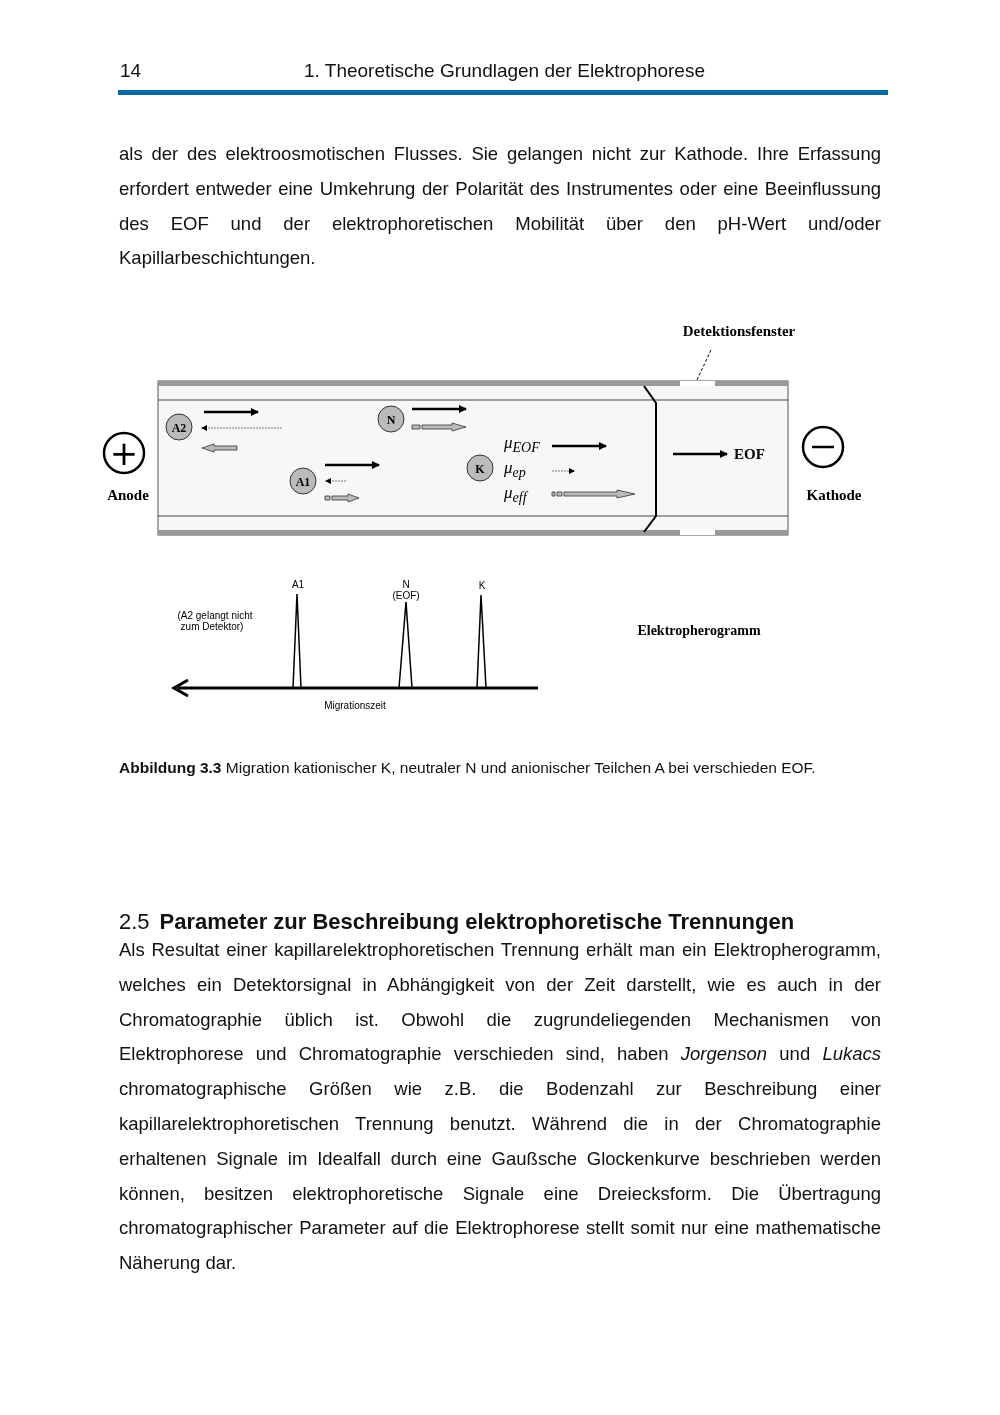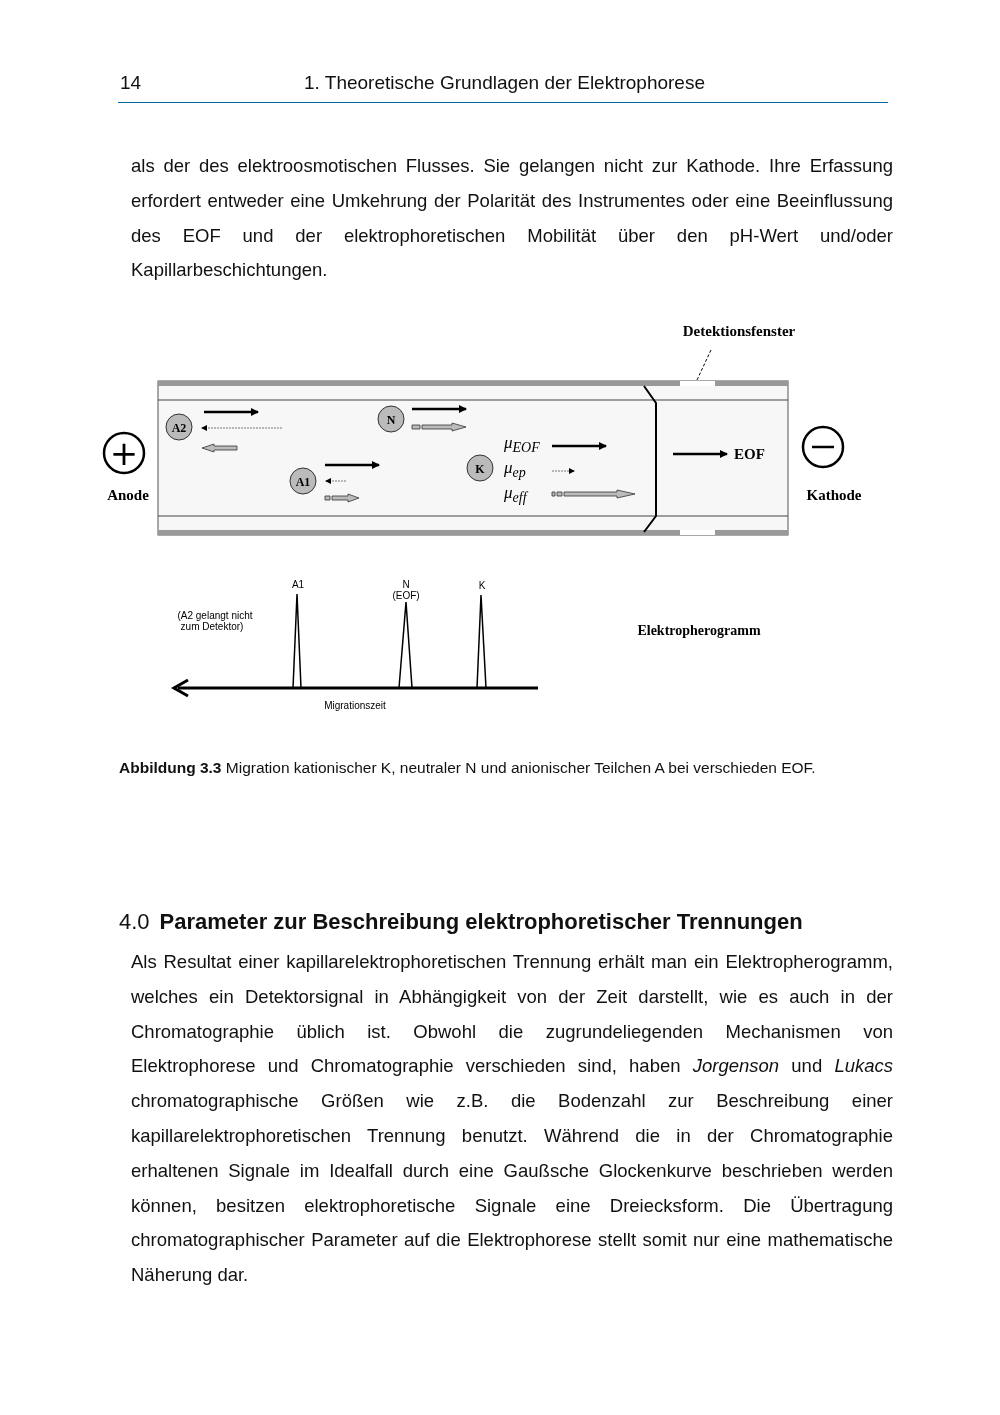"14" .header { border-bottom: 1px solid #0369a1 -> 5px solid #0369a1; margin-top: 12px -> none }
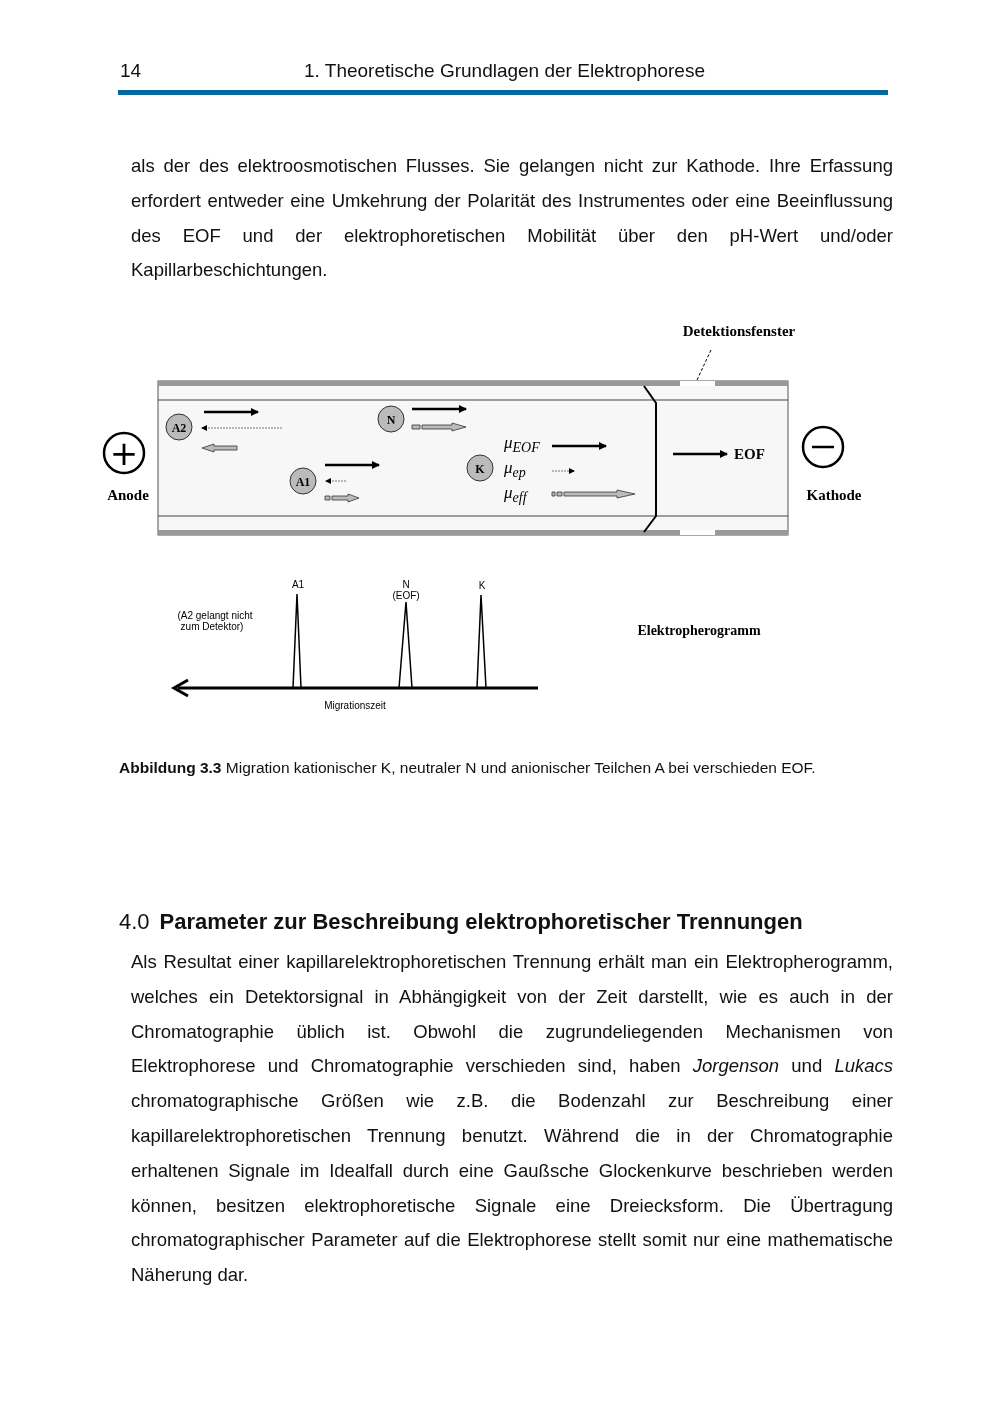"als der des elektroosmotischen Flusses." .para { margin: 12px -> 0 }
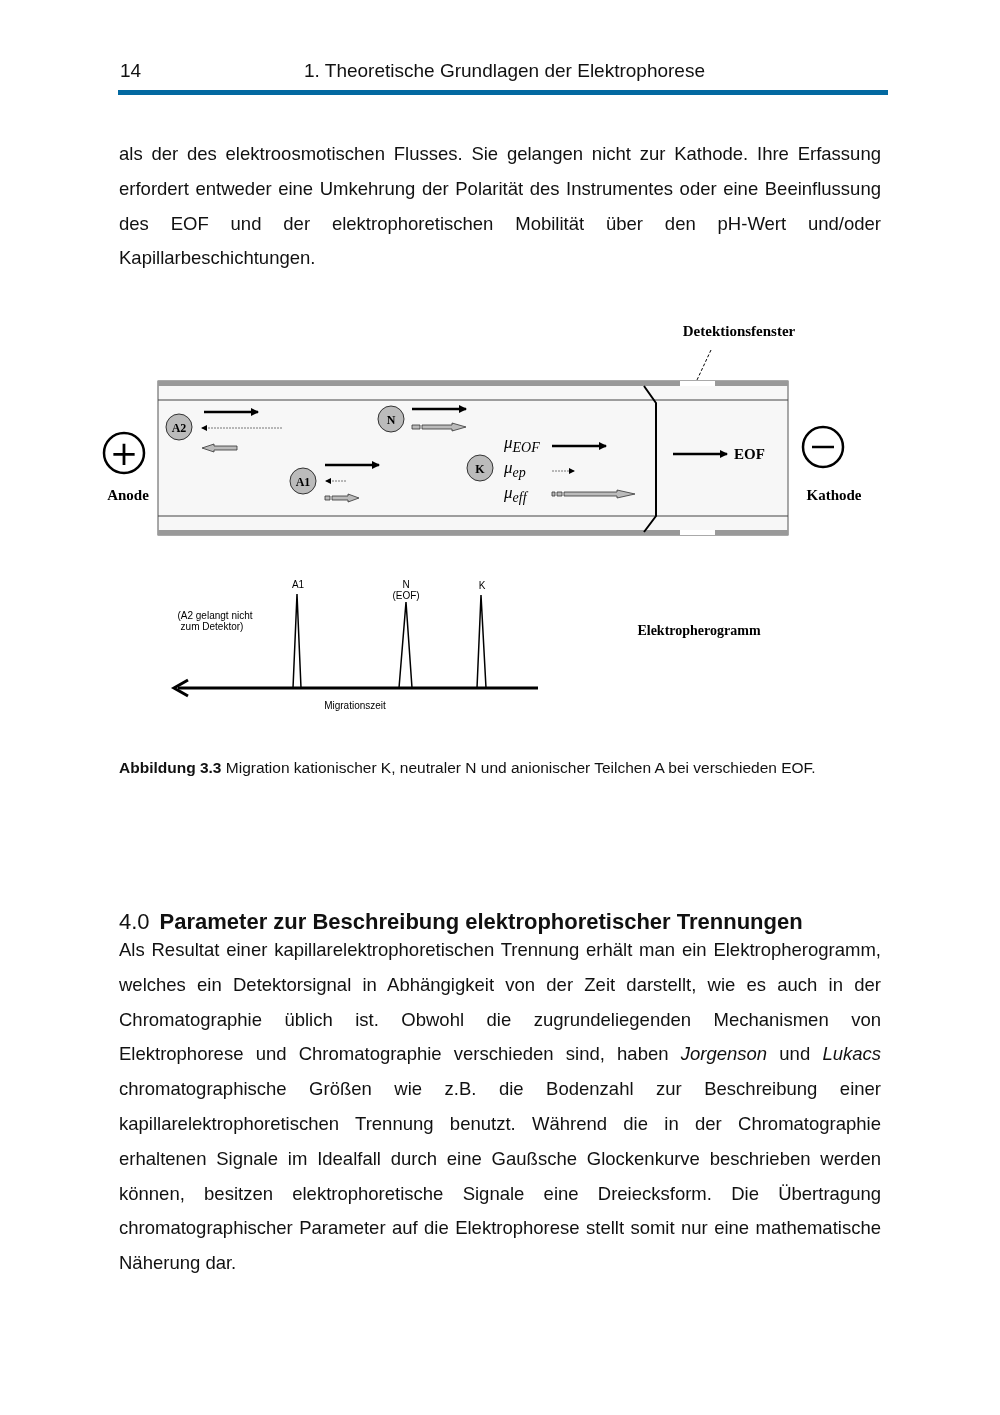"4.0" span.num { text: 4.0 -> 2.5 }
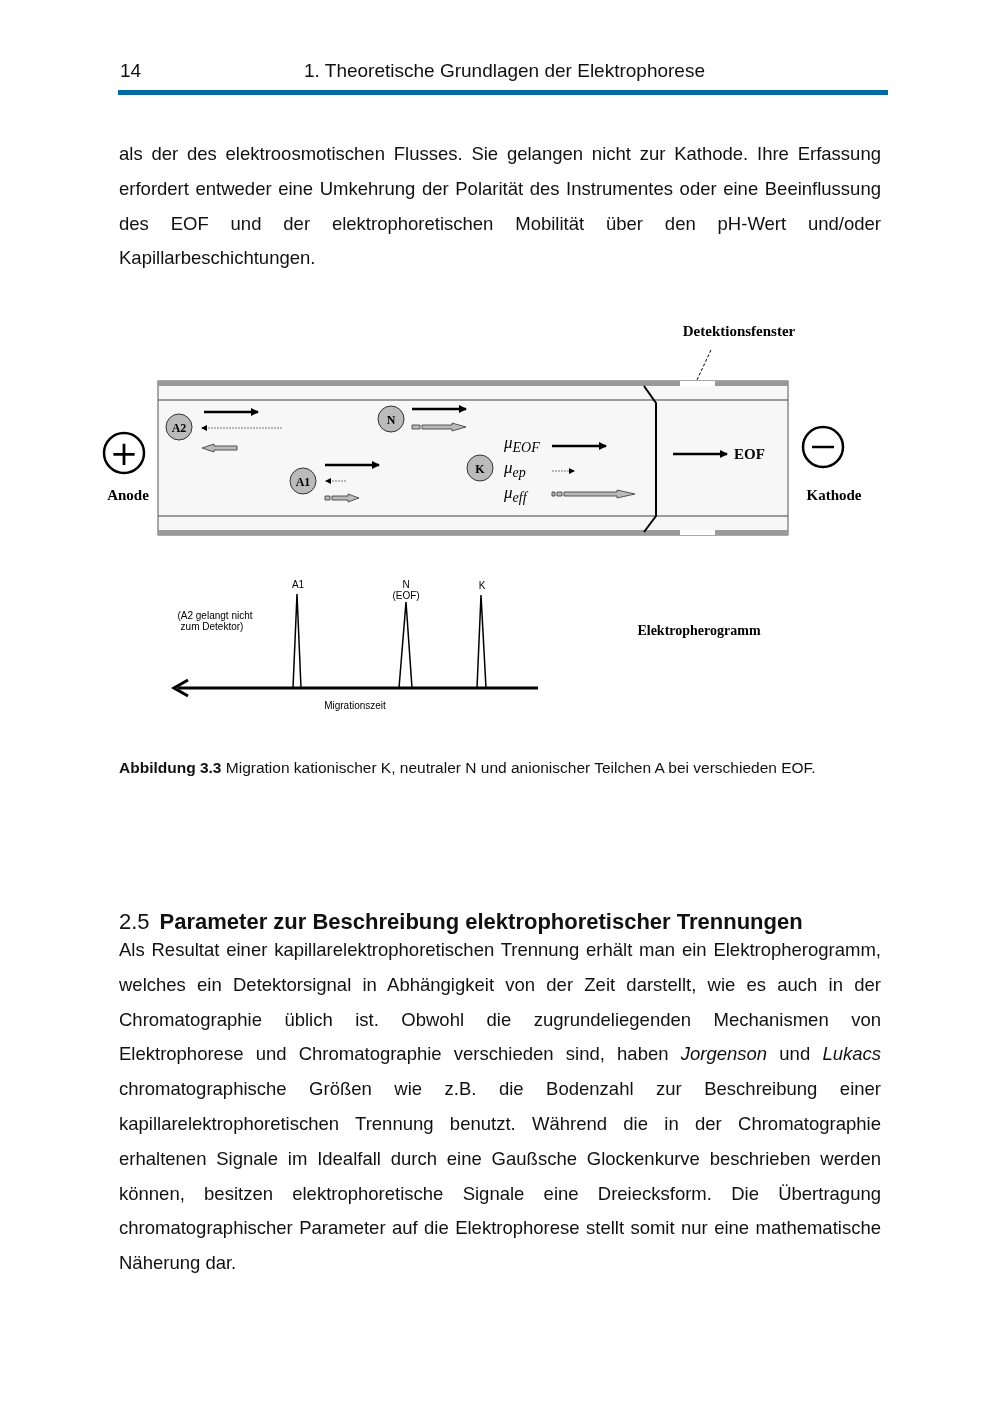"Parameter zur Beschreibung" span.title { text: elektrophoretischer -> elektrophoretische }
